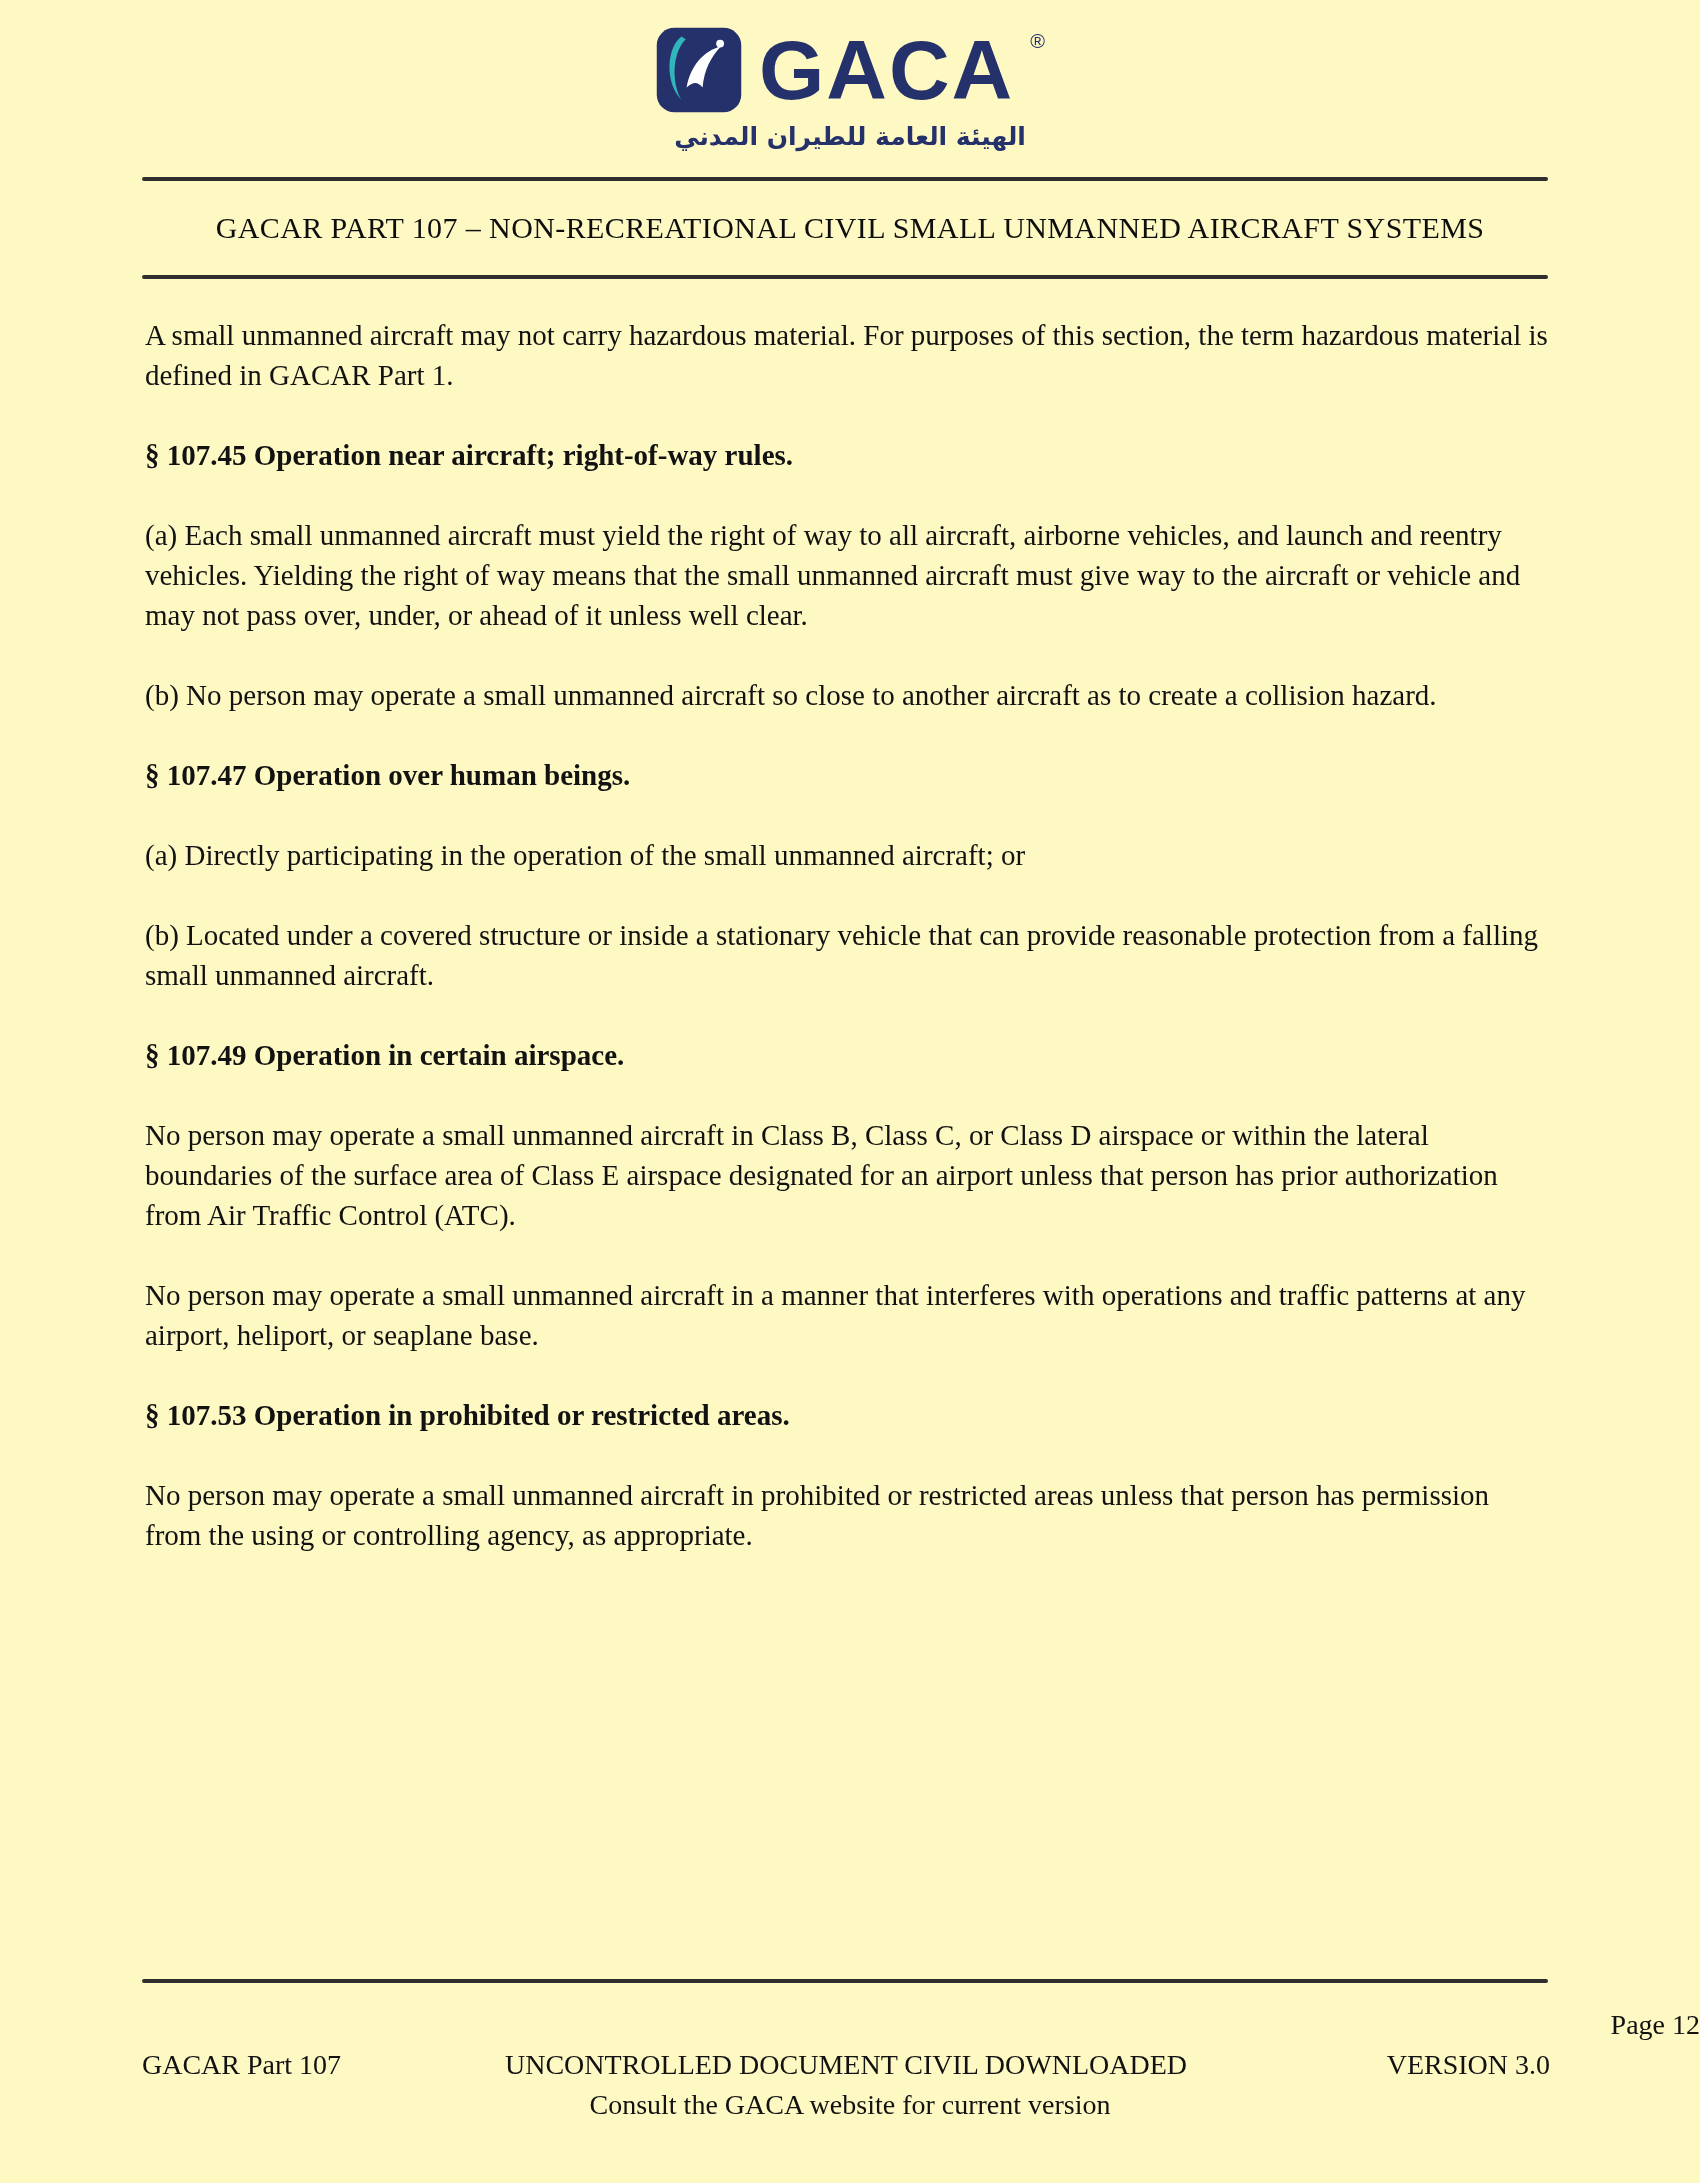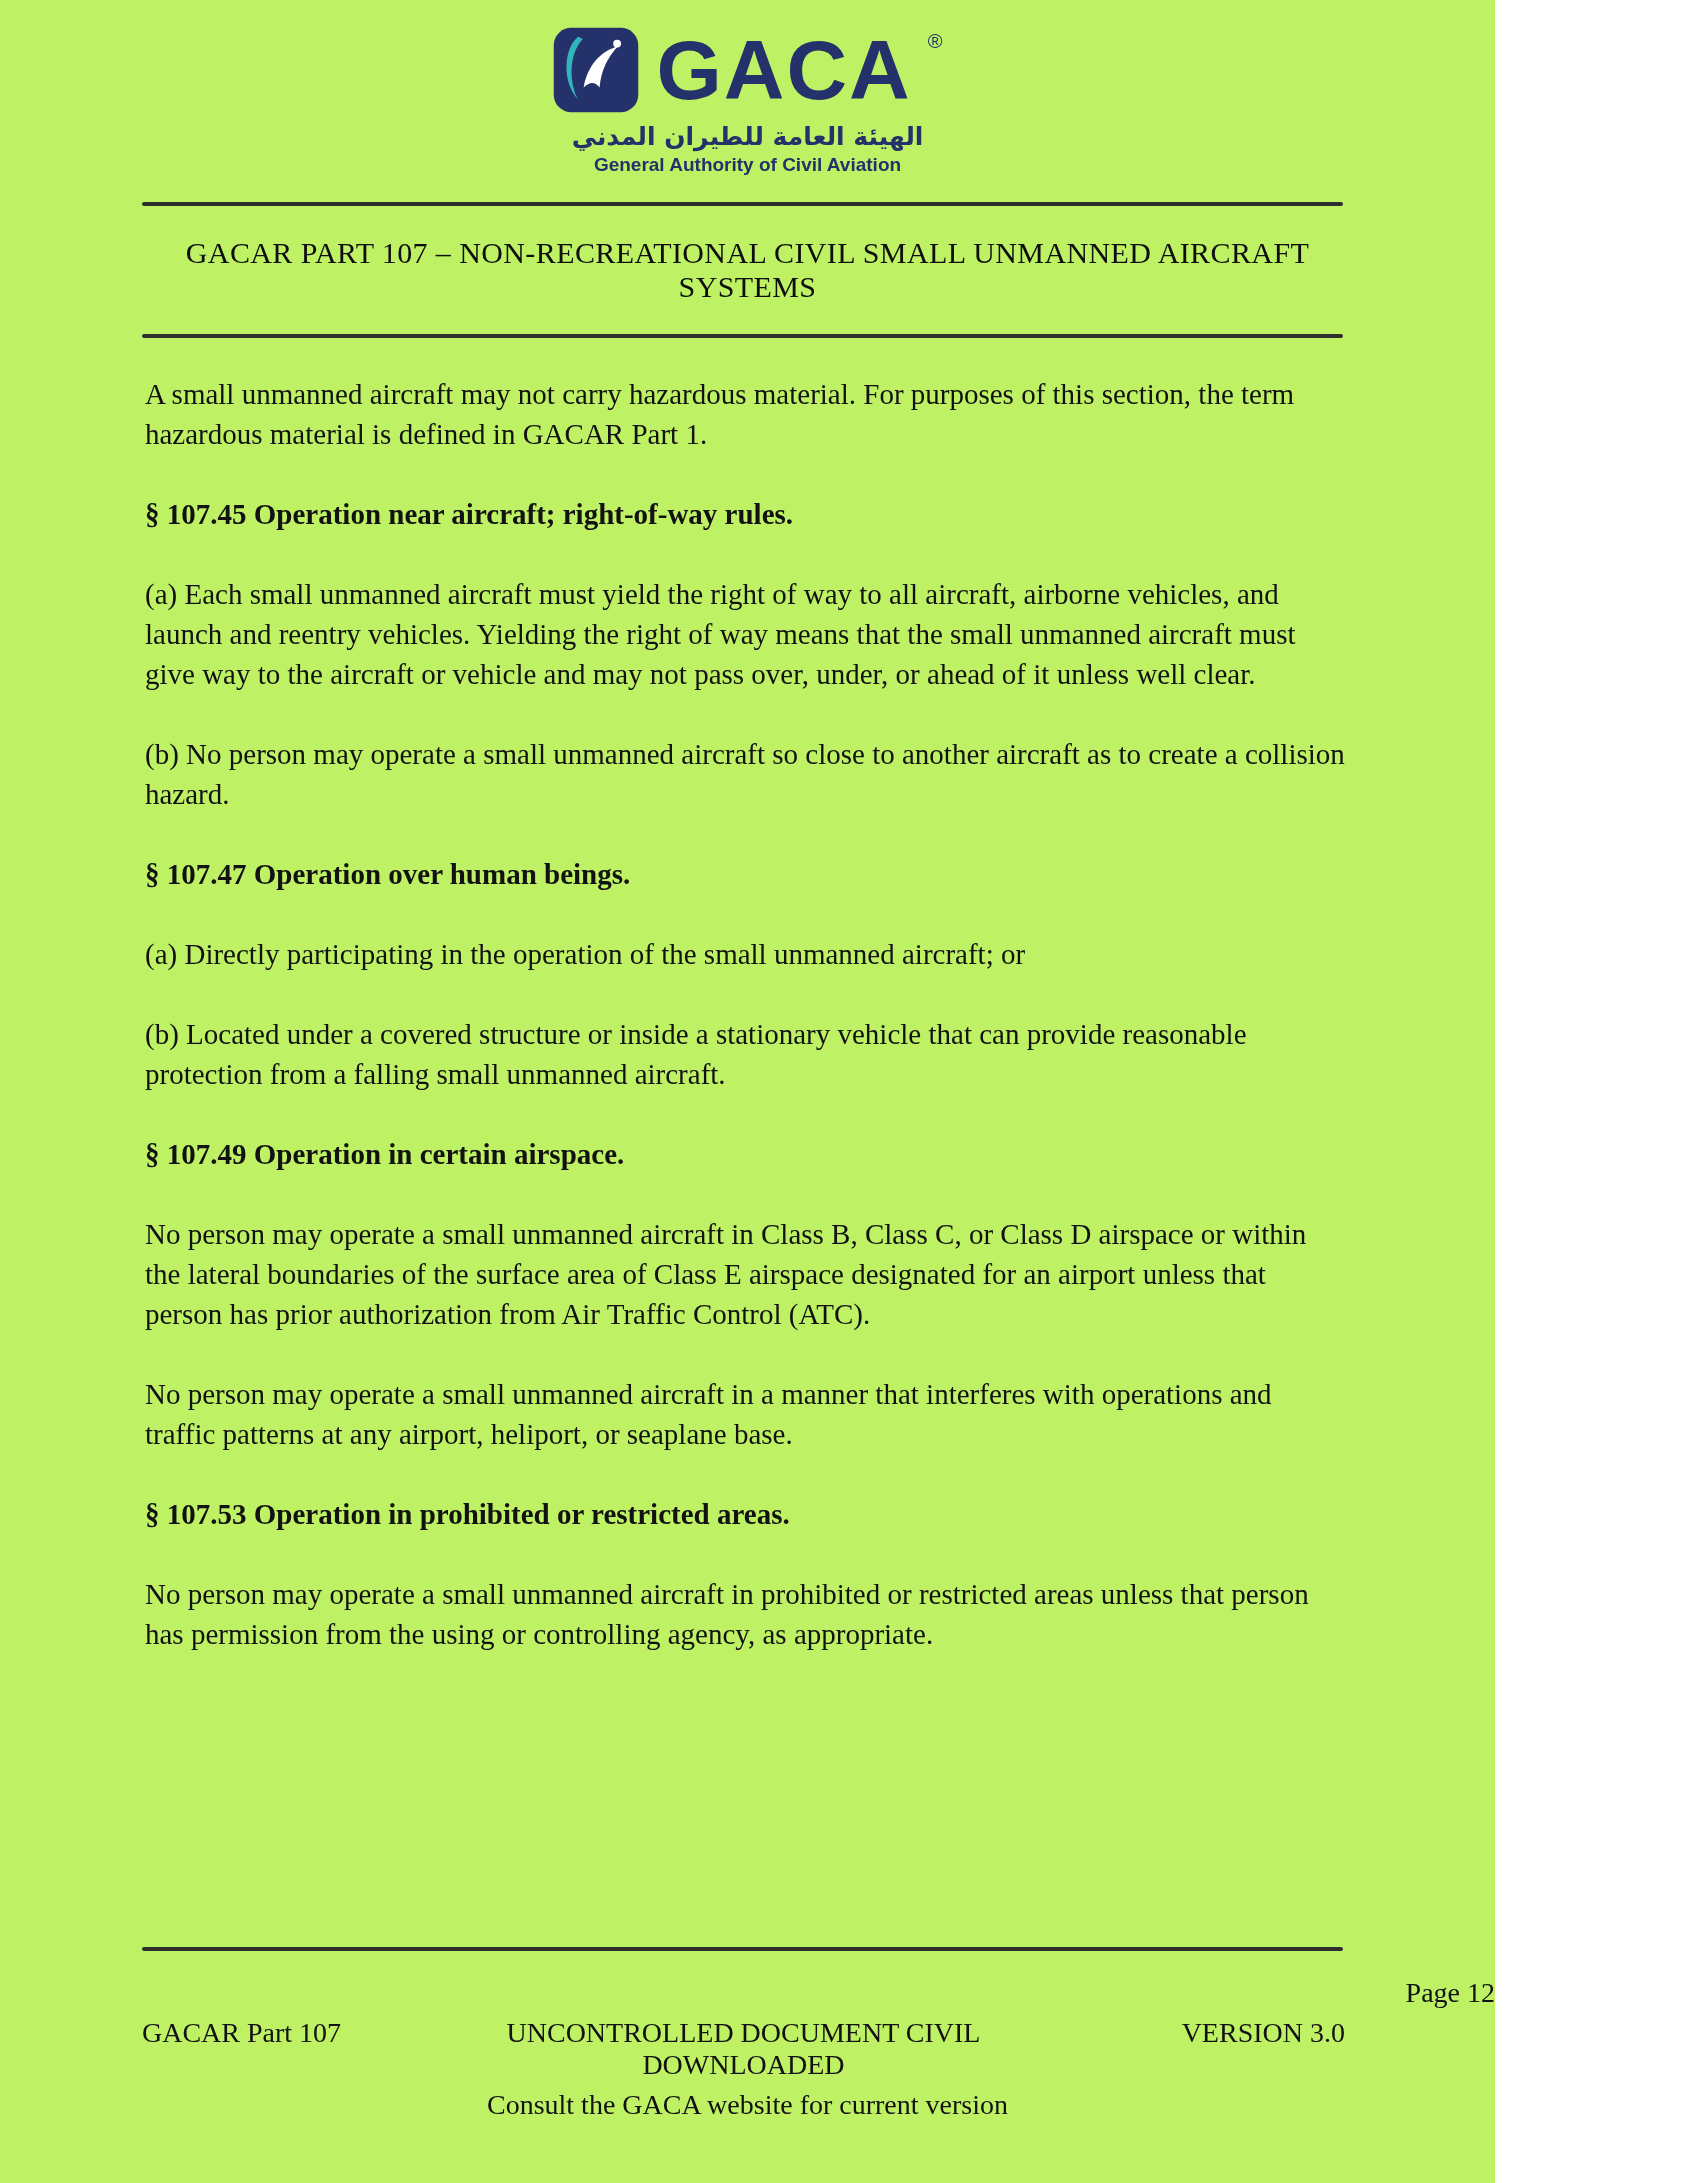"GACA" .page { background: #bef264 -> #fef9c3; width: 1495px -> 1700px }
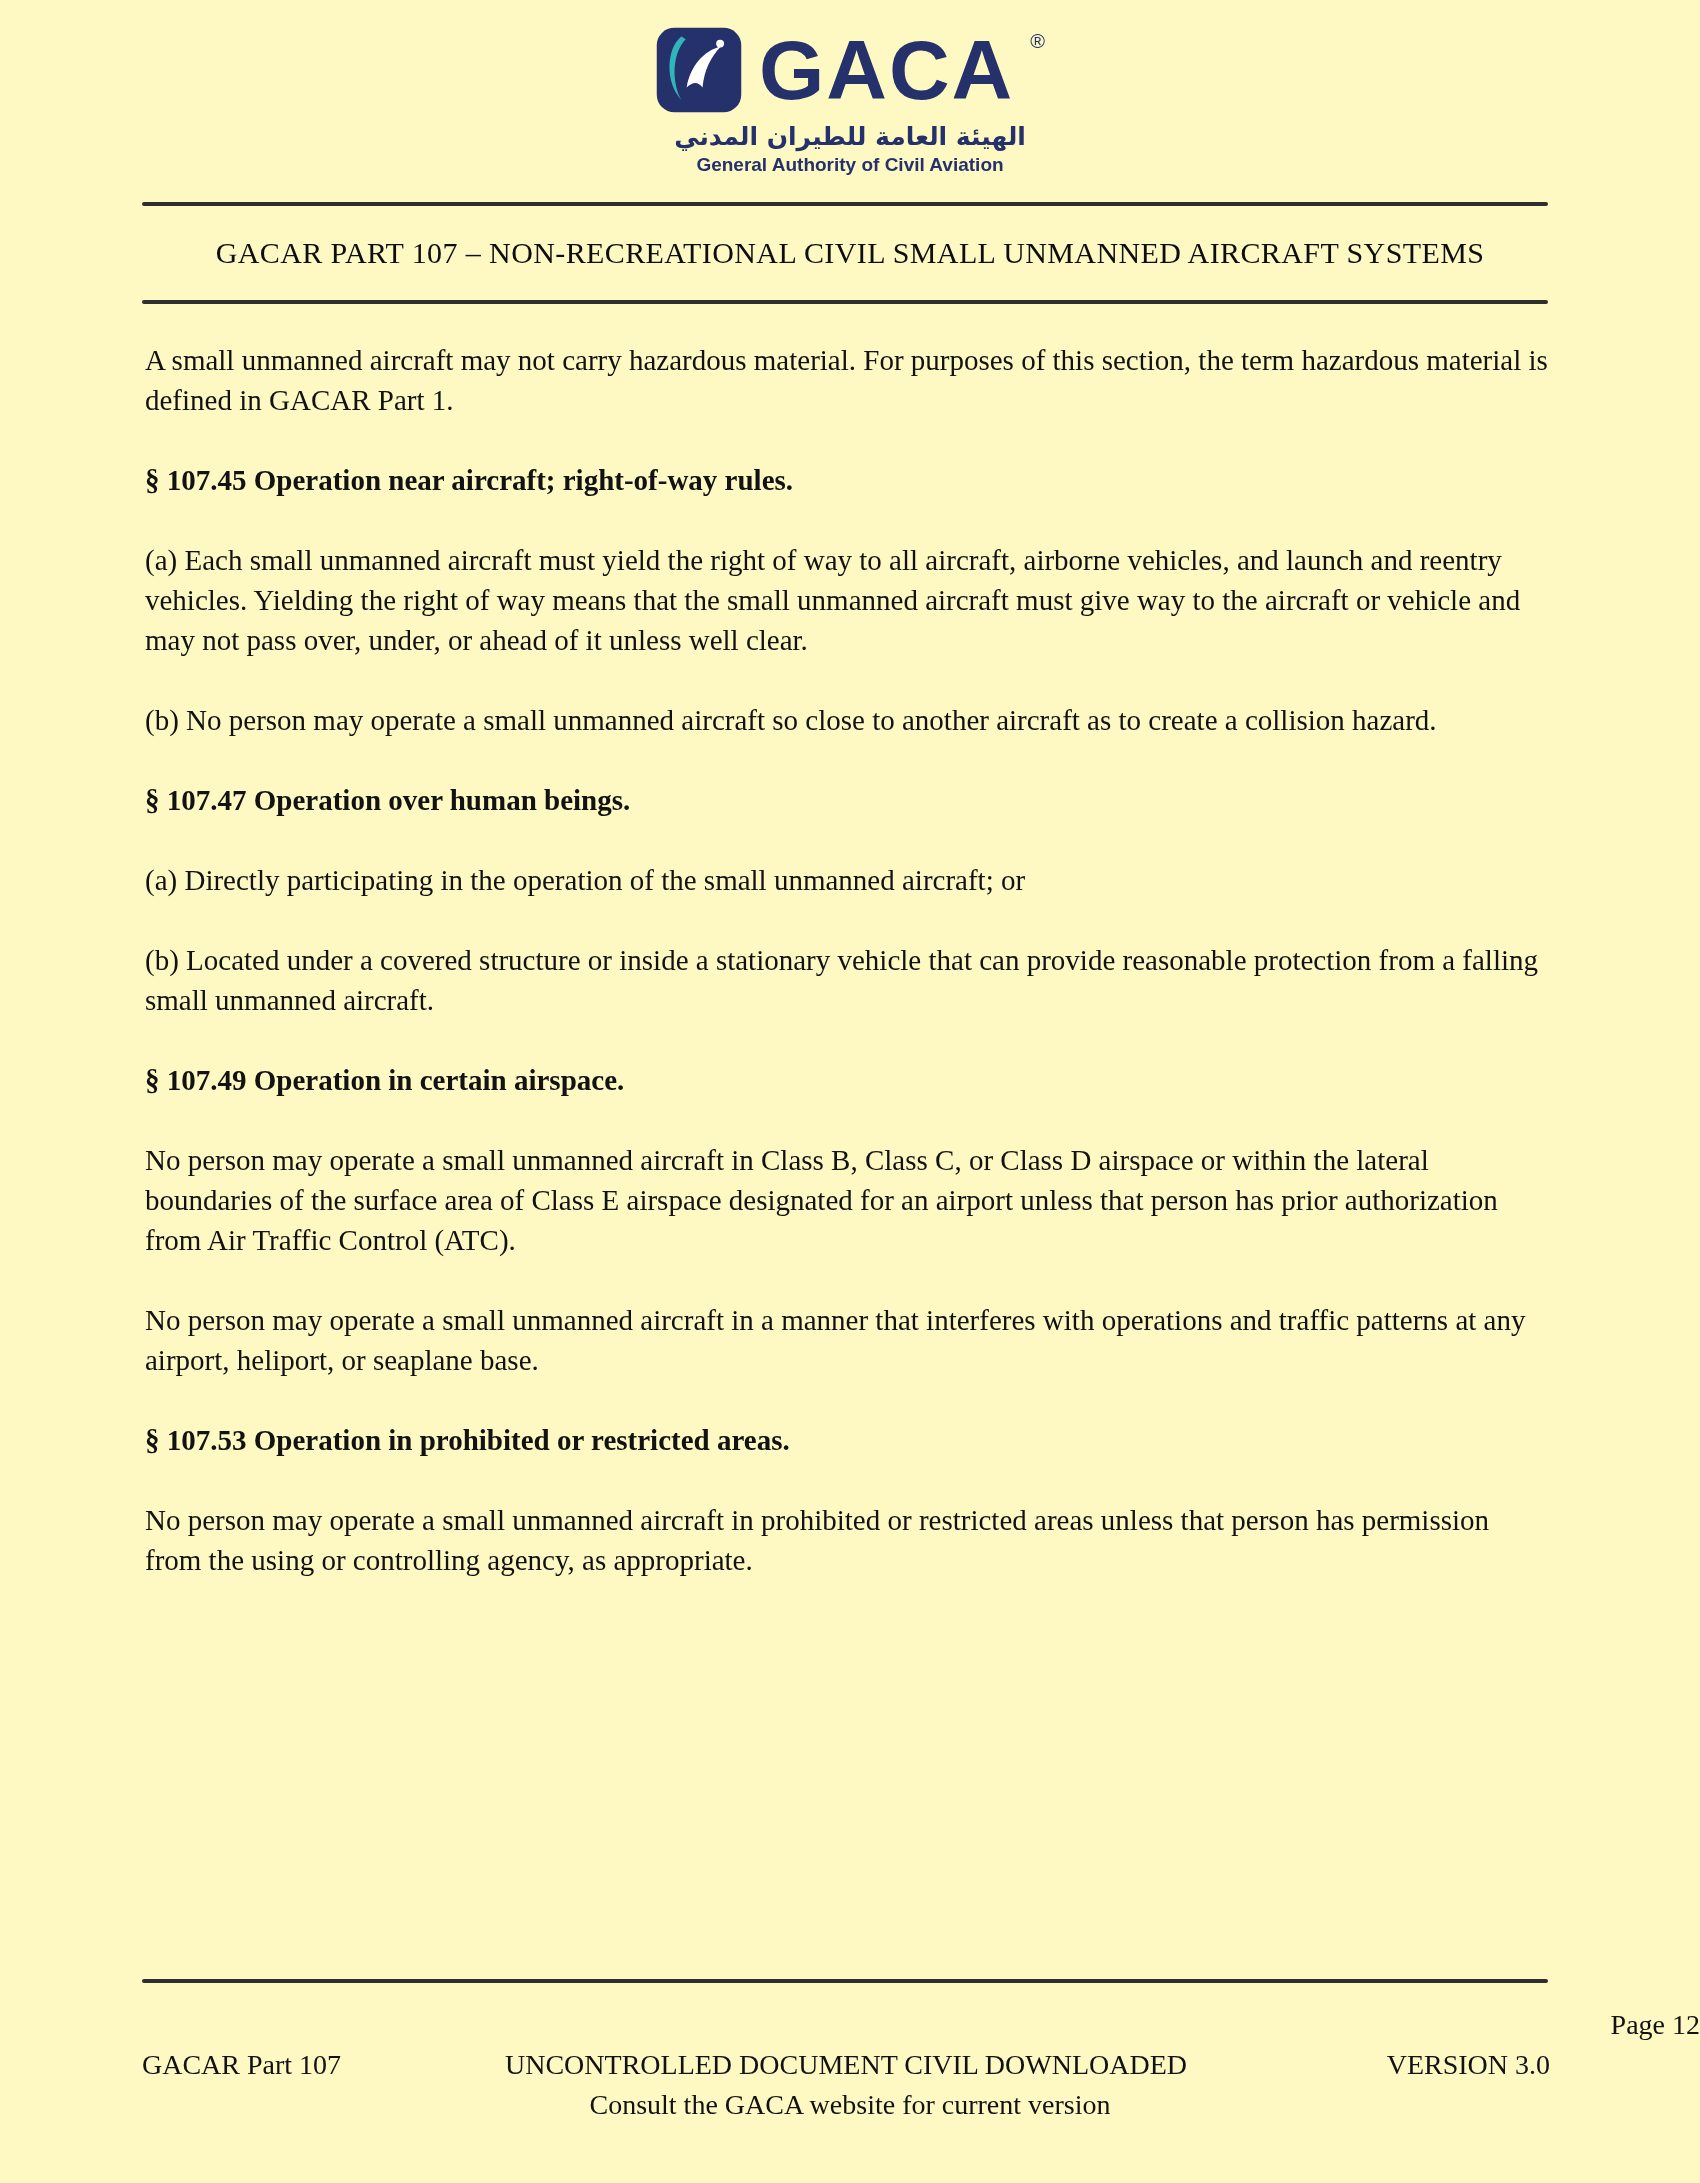"General Authority of Civil Aviation" div.english { html: <div>General Authority of Civil Aviation</div> -> none }
